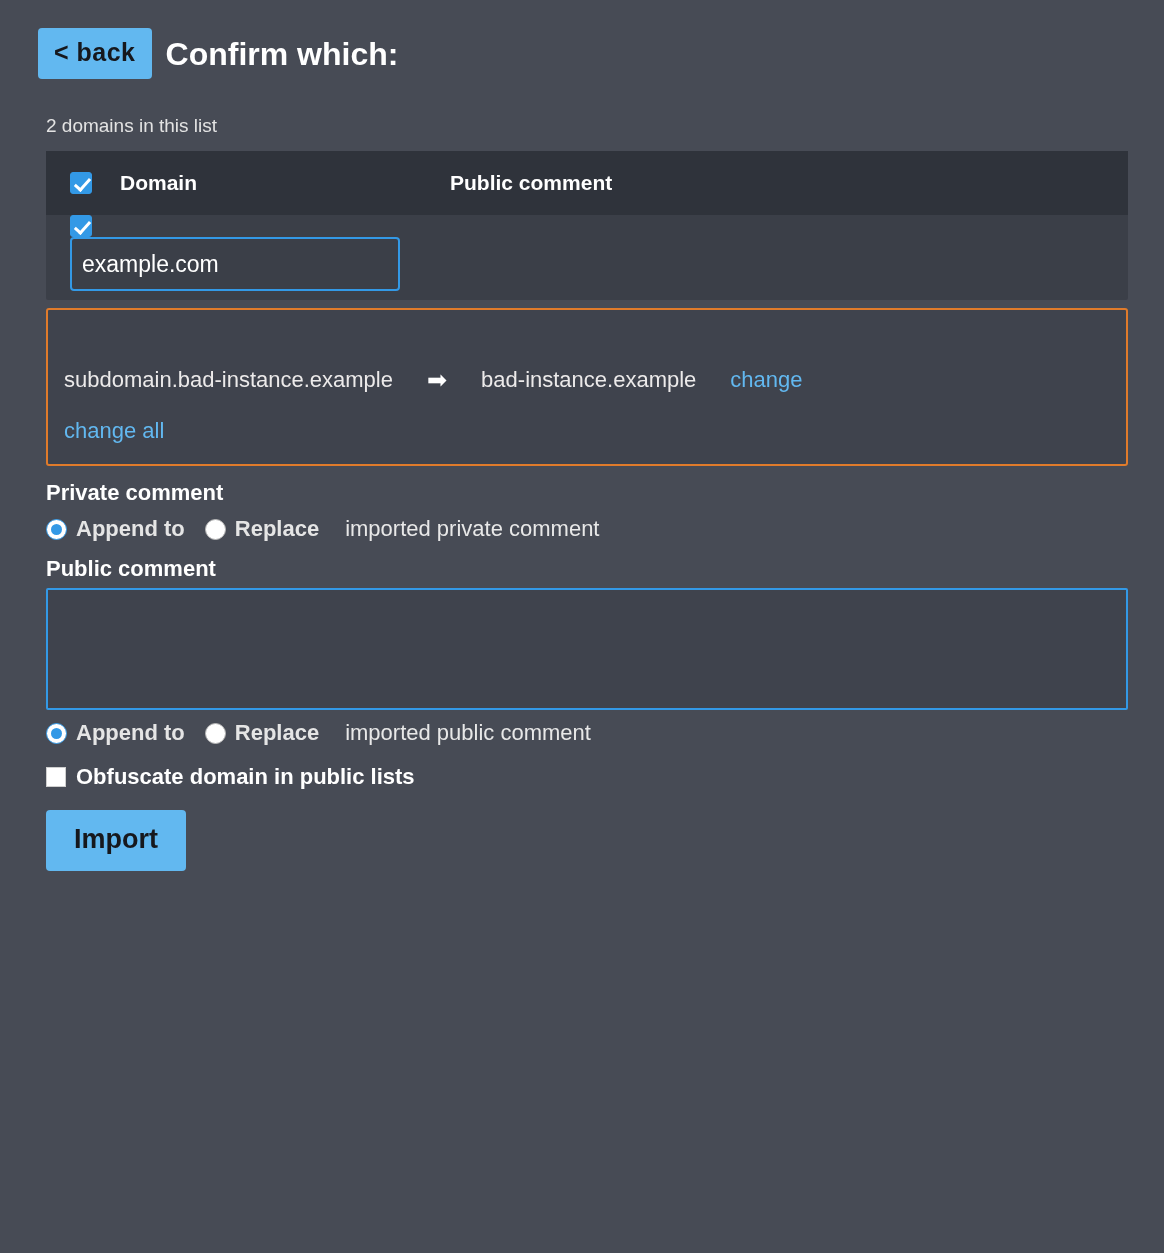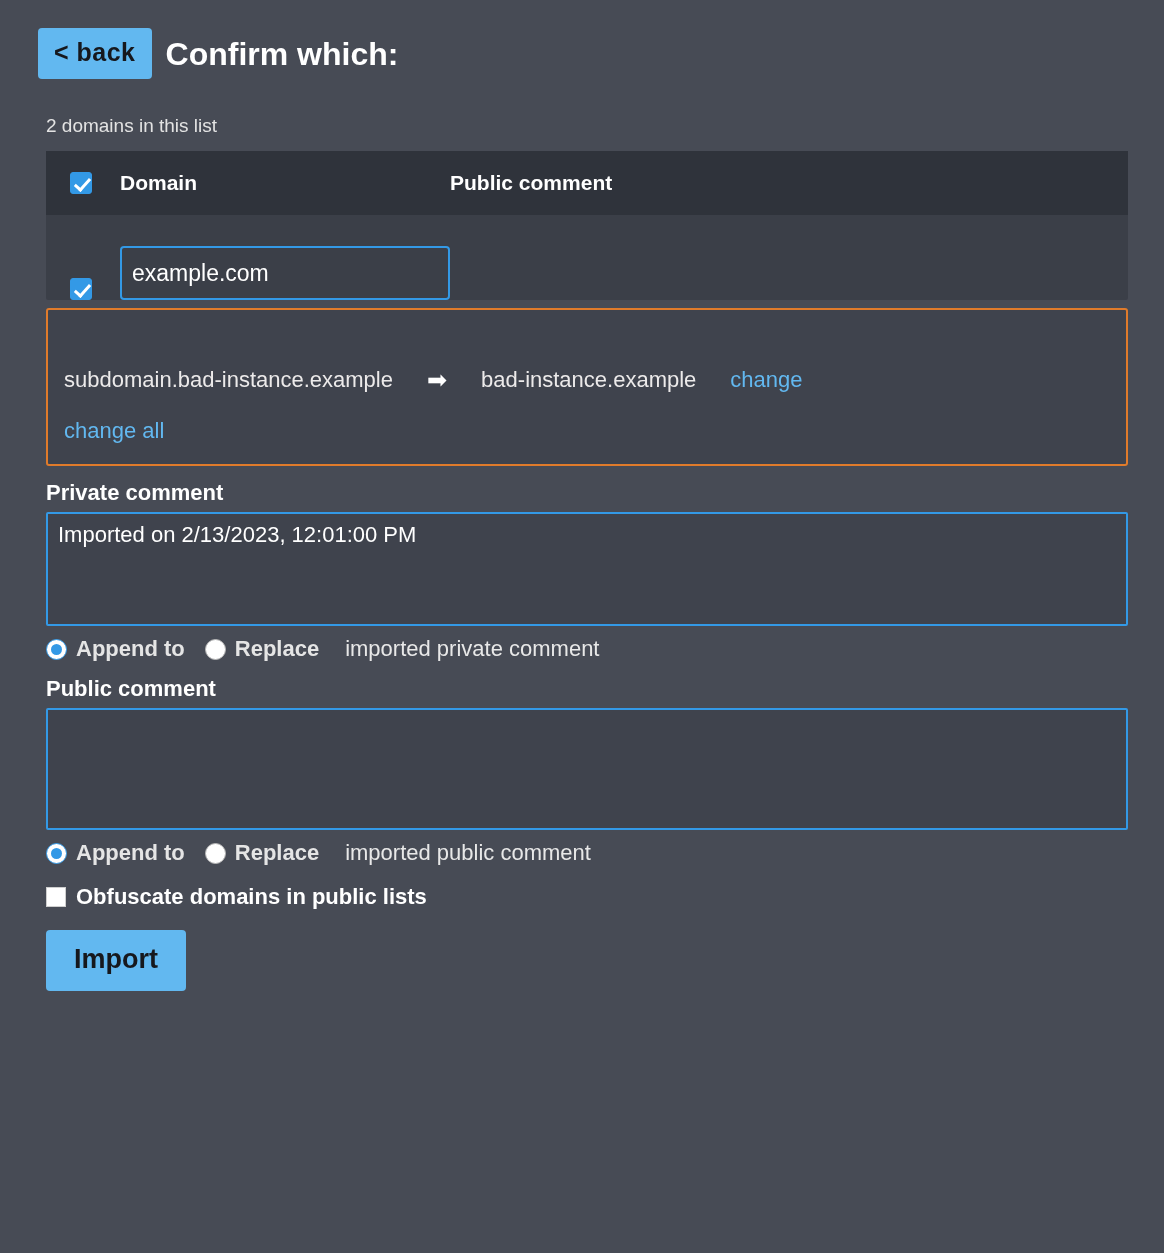"example.com" .table-row { align-items: flex-end -> flex-start; flex-direction: none -> column }
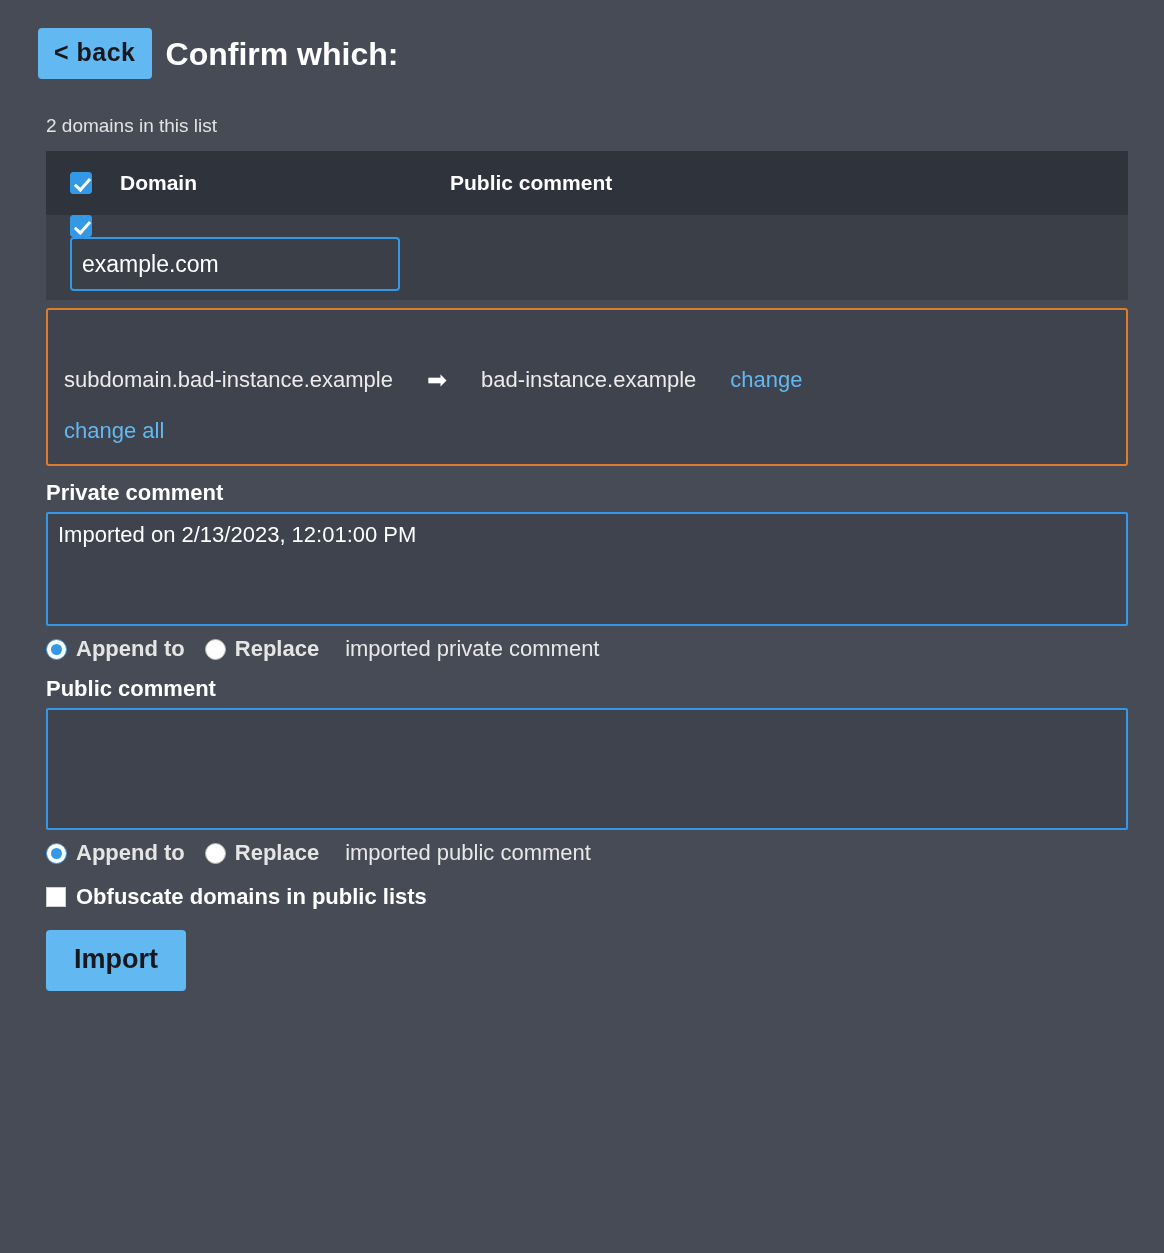"Imported on 2/13/2023, 12:01:00 PM" textarea.text-area { html: <textarea>Imported on 2/13/2023, 12:01:00 PM</textarea> -> none }
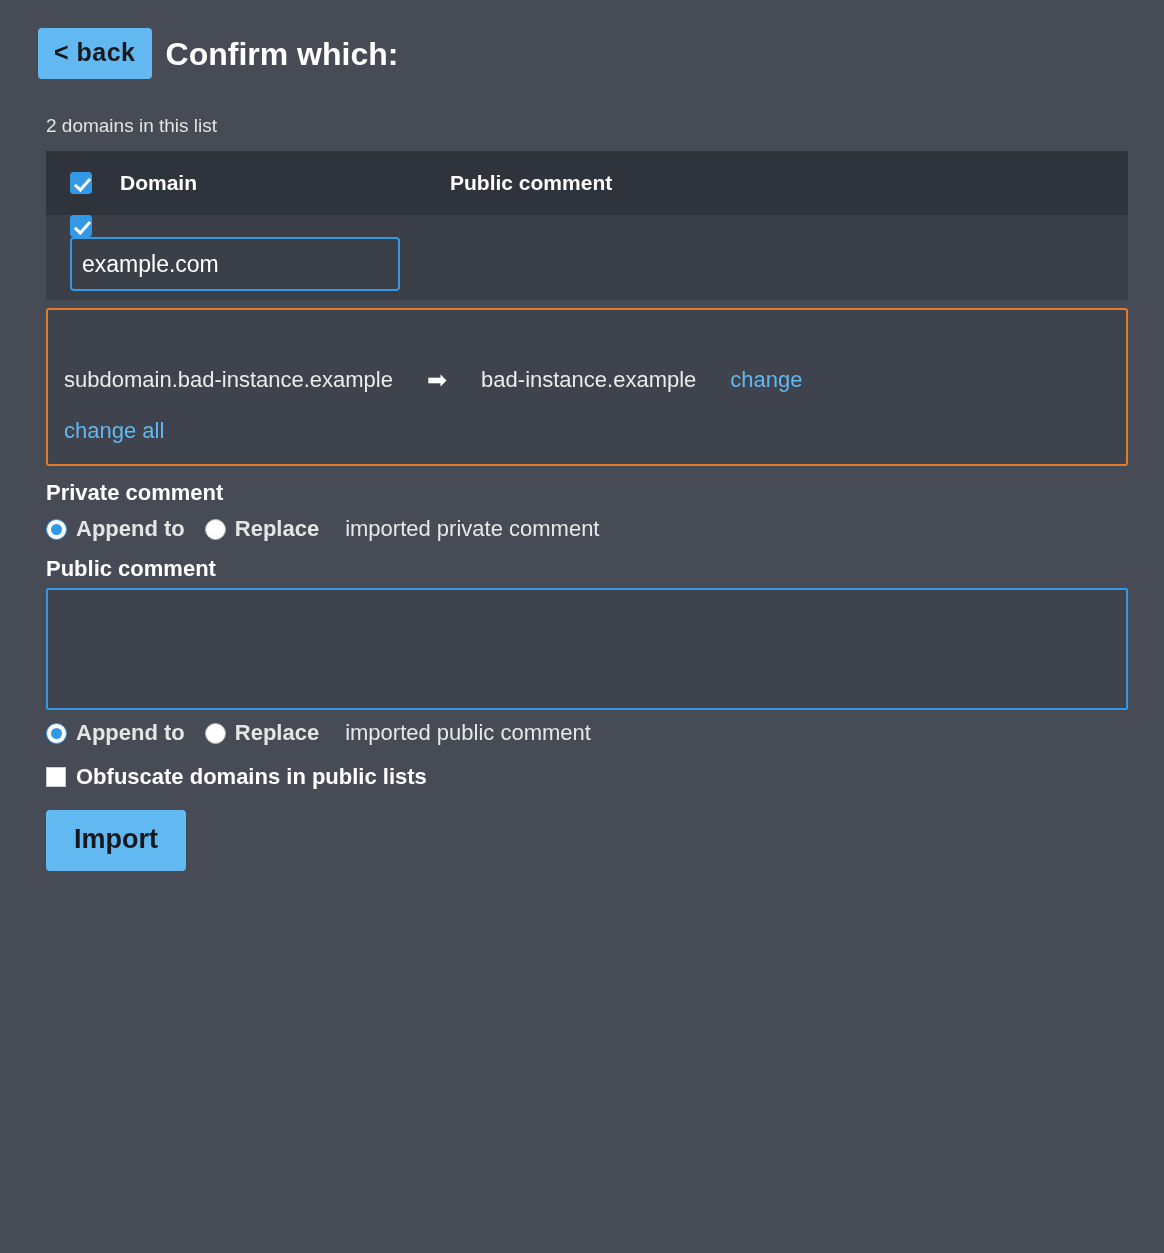"Obfuscate domains in public lists" span.checkbox-label { text: domains -> domain }
